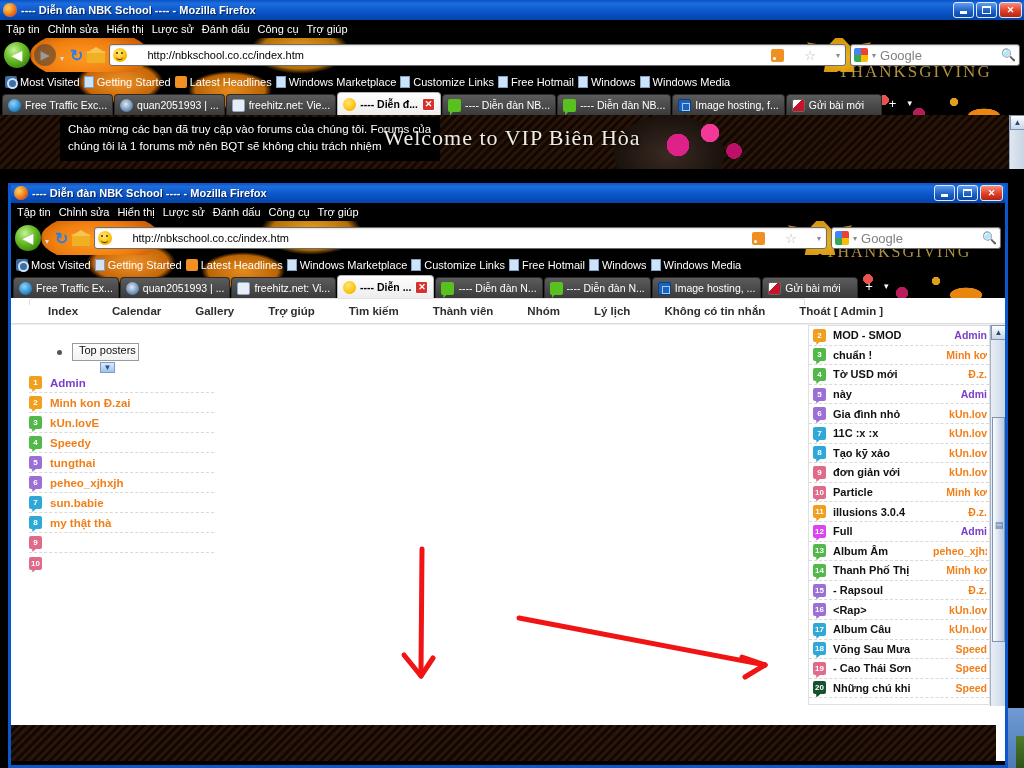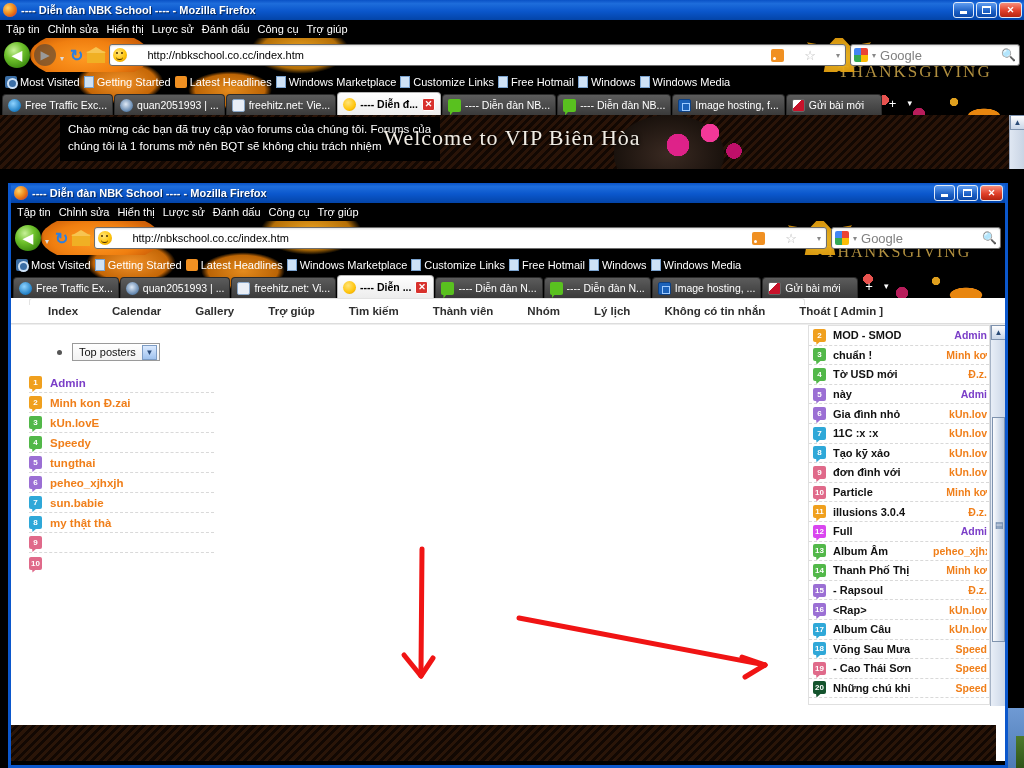"Top posters" .selbox { flex-direction: none -> column }
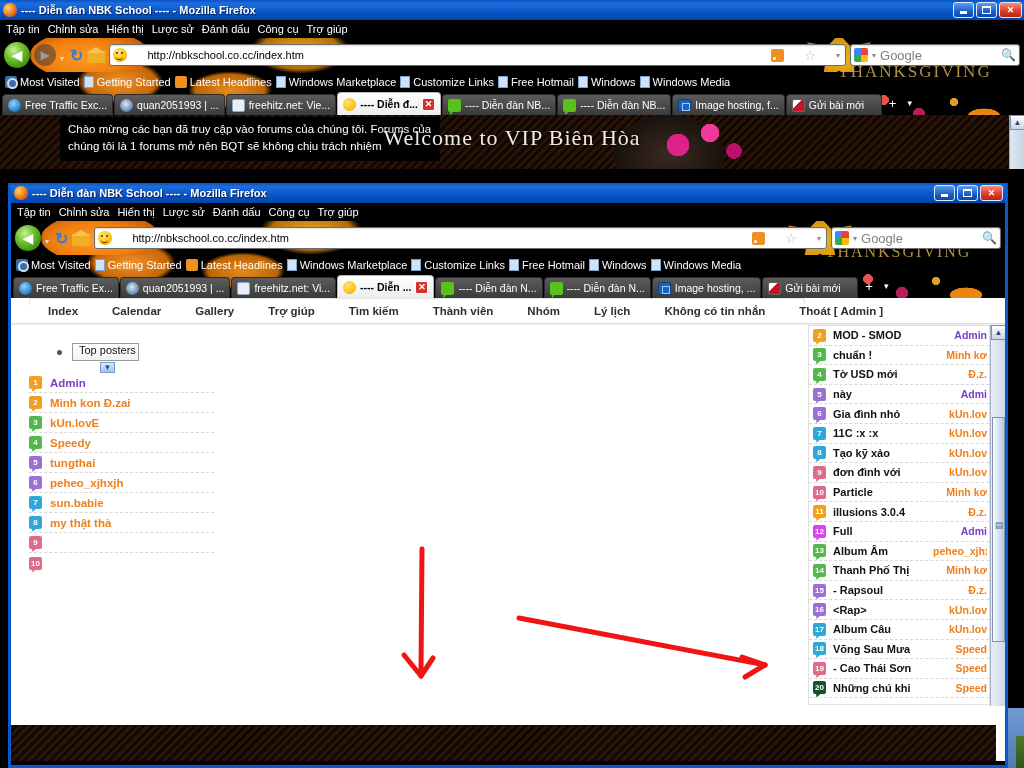"đơn đình với" span.ttl { text: đình -> giản }
